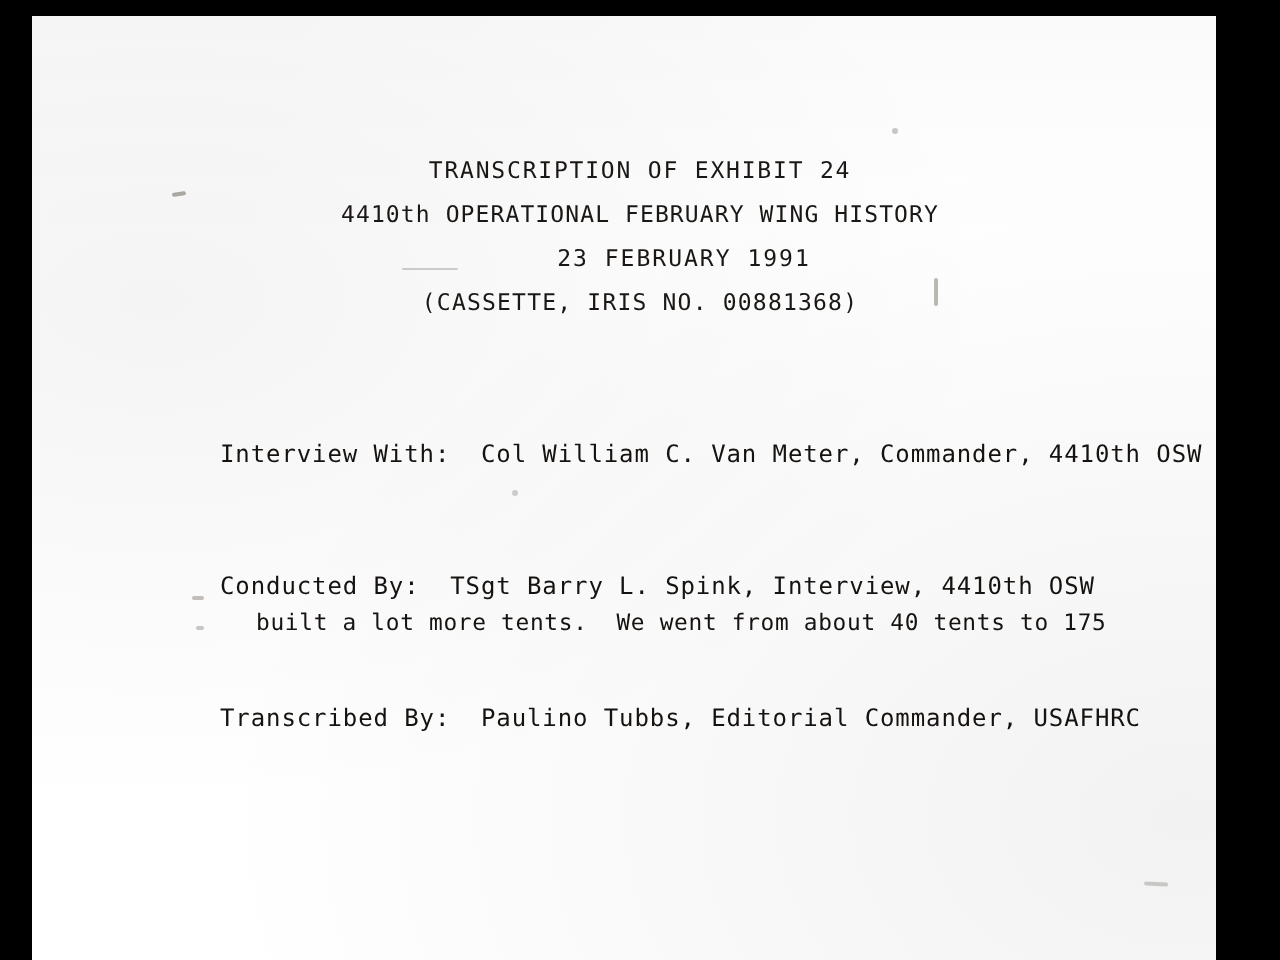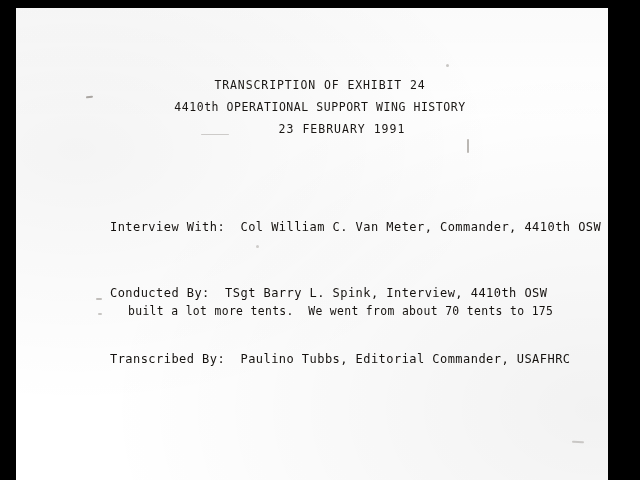"4410th OPERATIONAL SUPPORT WING HISTORY" span.title-line { text: SUPPORT -> FEBRUARY }
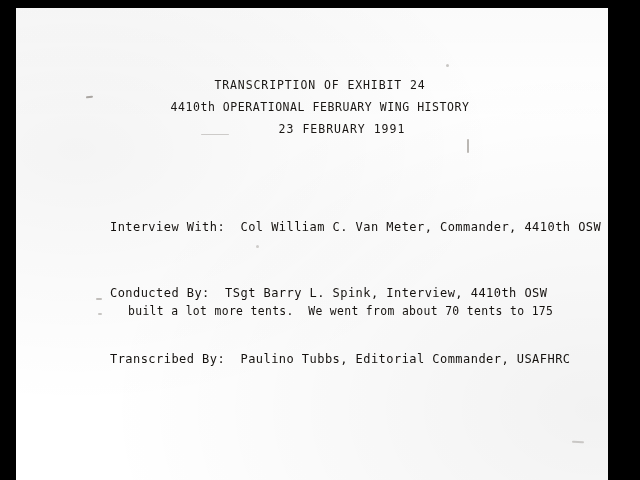"(CASSETTE, IRIS NO. 00881368)" span.title-line { html: none -> <span>(CASSETTE, IRIS NO. 00881368)</span> }
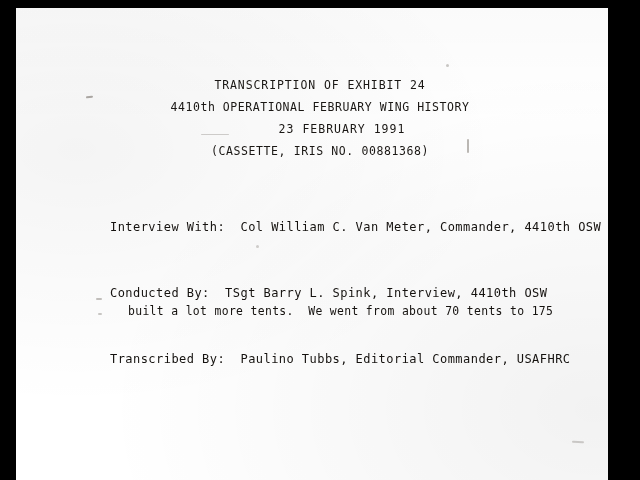"built a lot more tents." span.body-line { text: 70 -> 40 }
